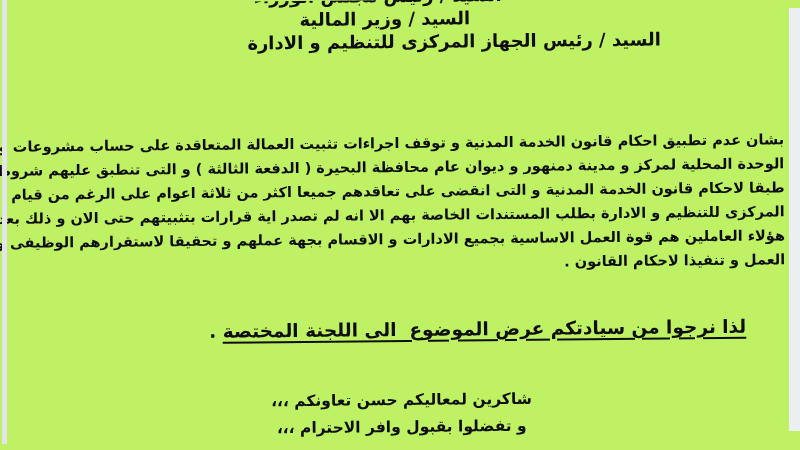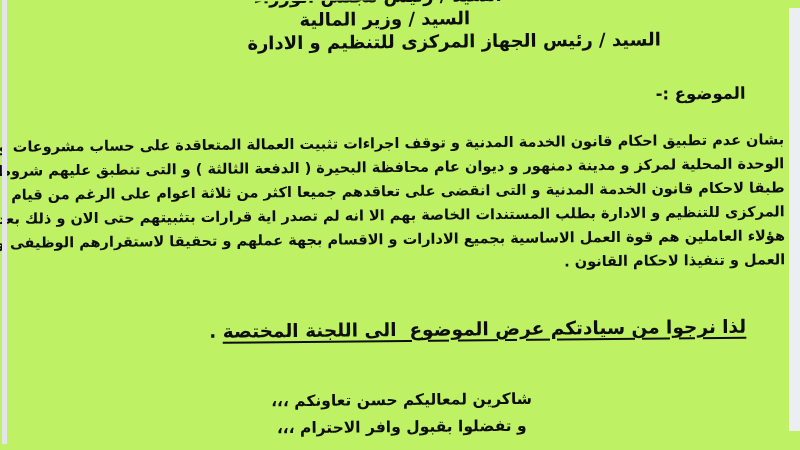"الموضوع :-" div.subject { html: <div>الموضوع :-</div> -> none }
